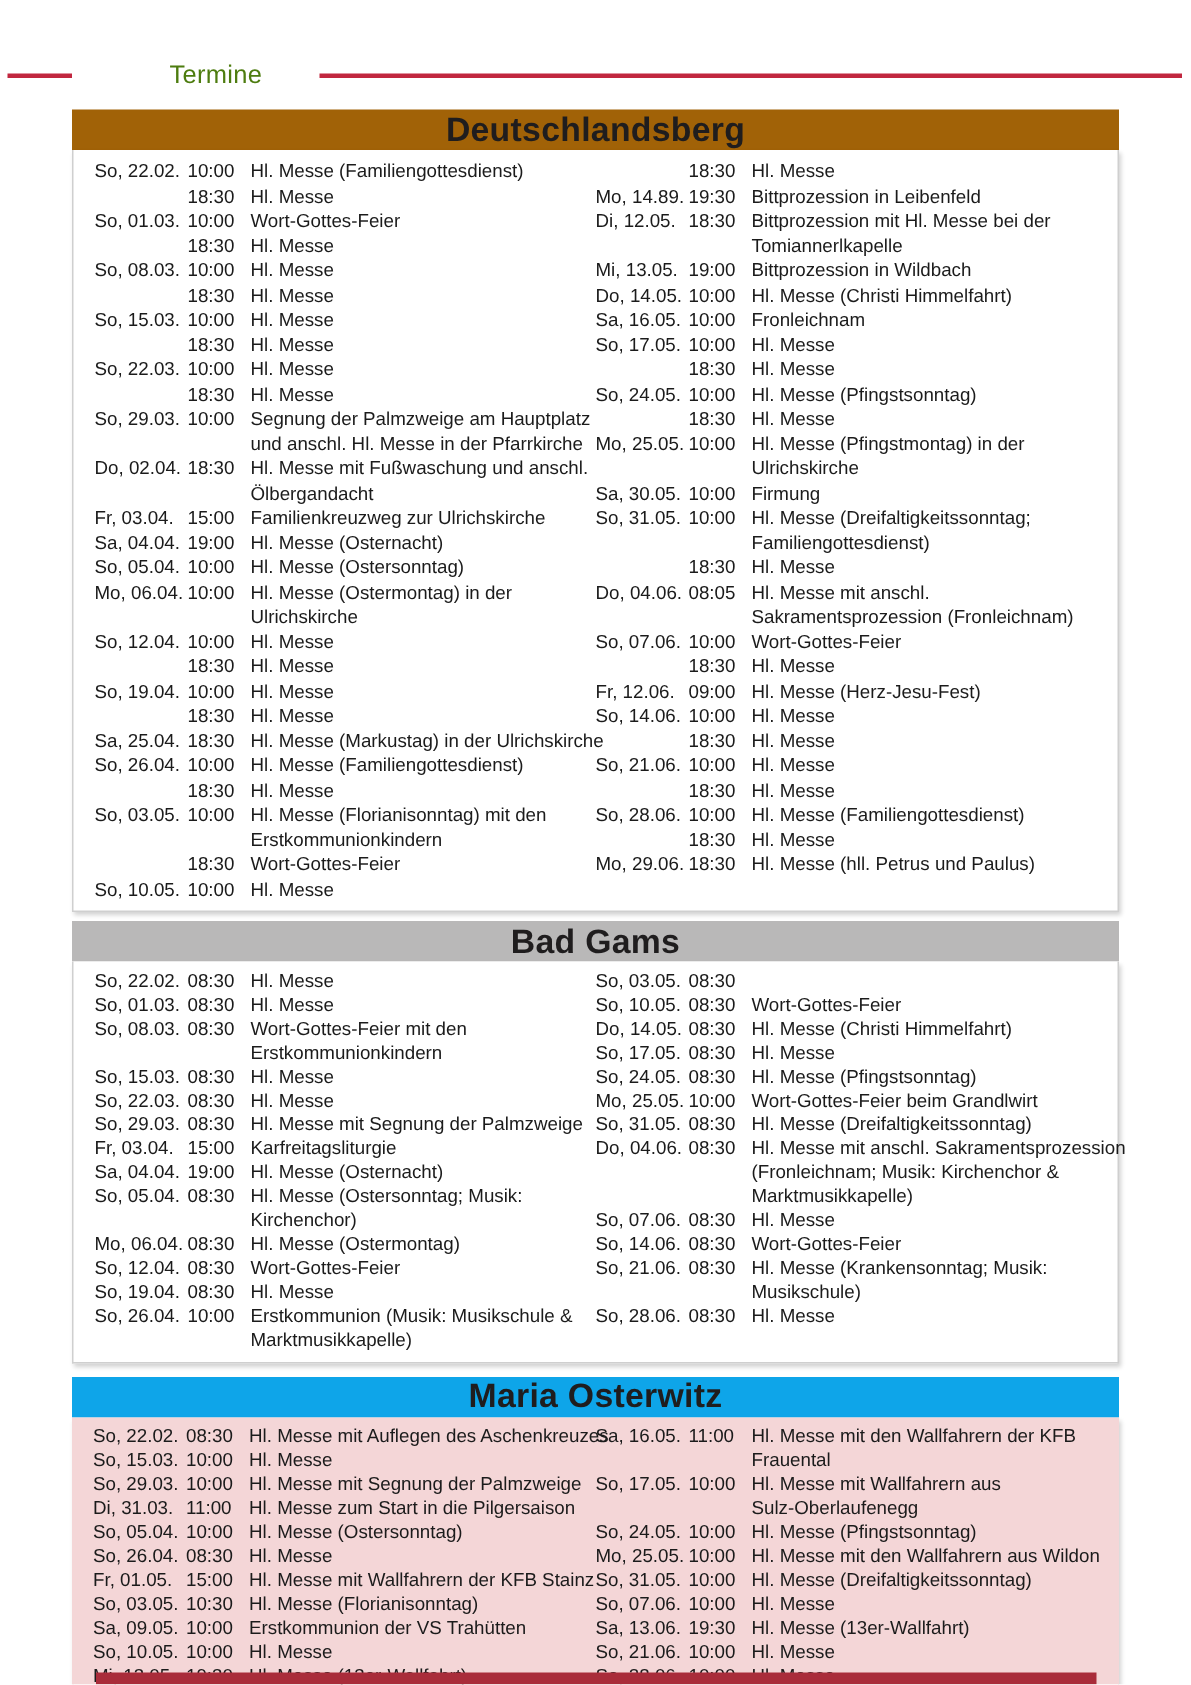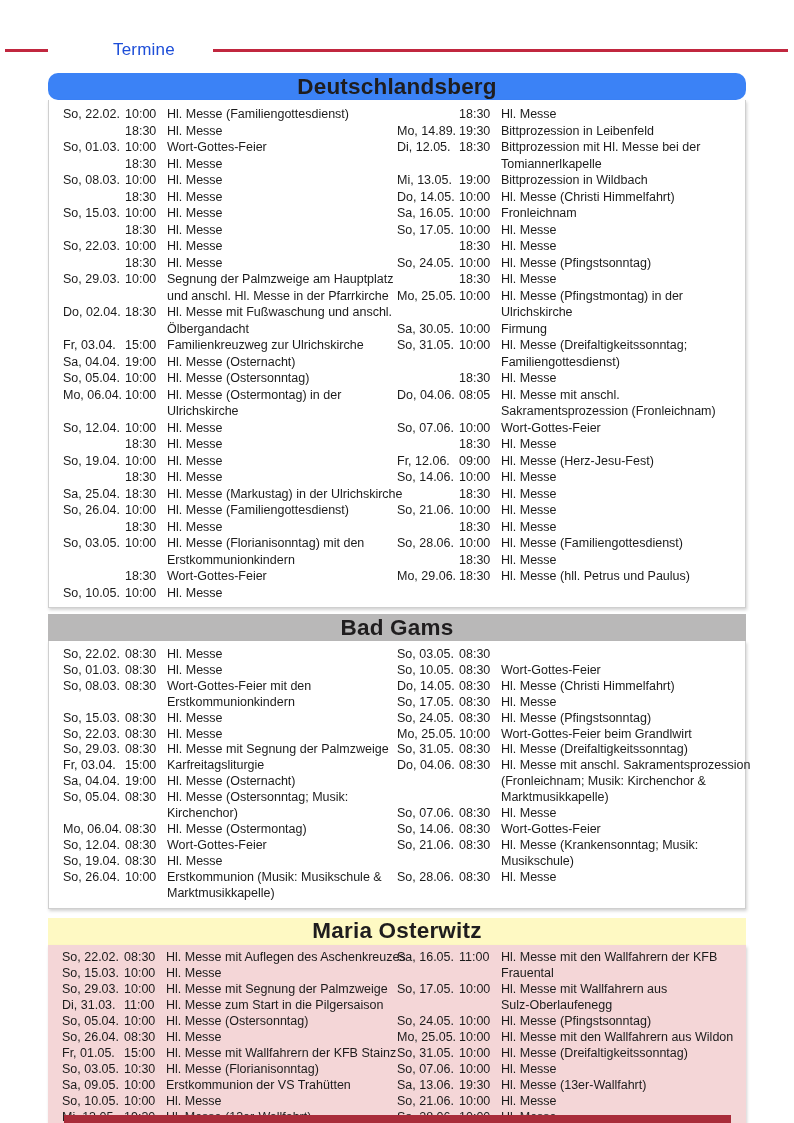"Termine" .kicker { color: #1d4ed8 -> #4d7c0f }
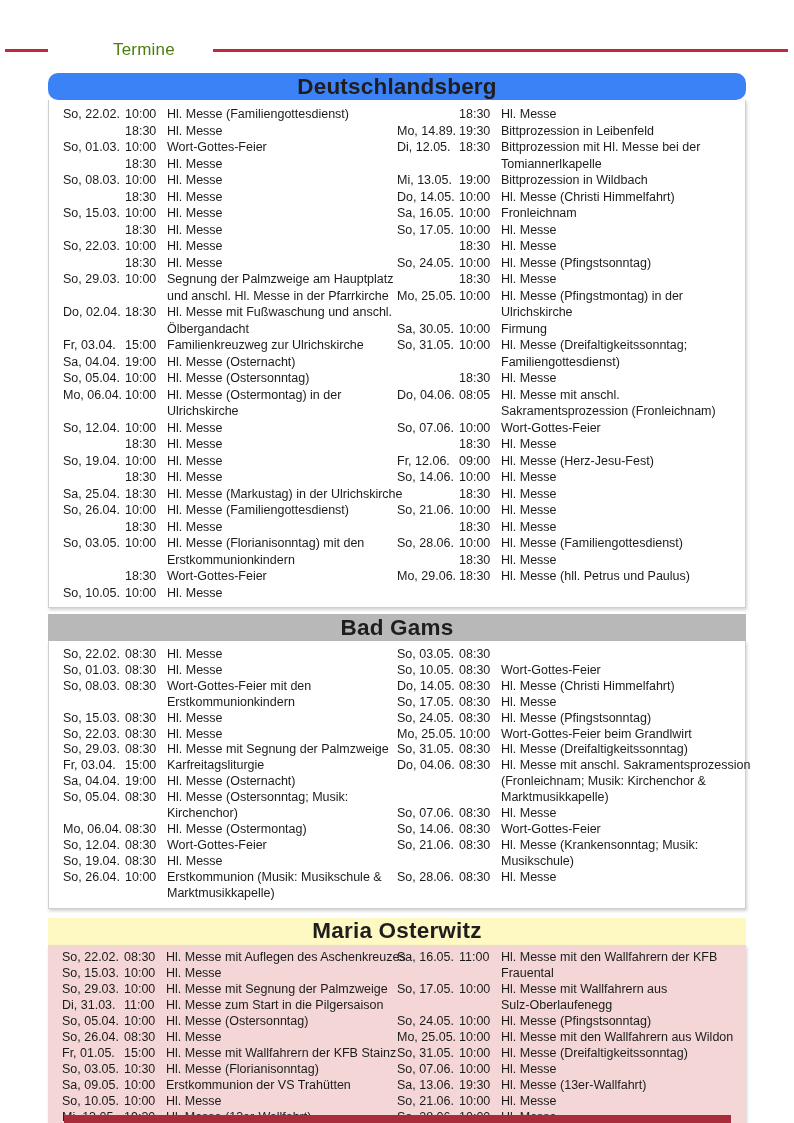"Deutschlandsberg" div.banner { background: #3b82f6 -> #a16207; border-radius: 10px -> none }
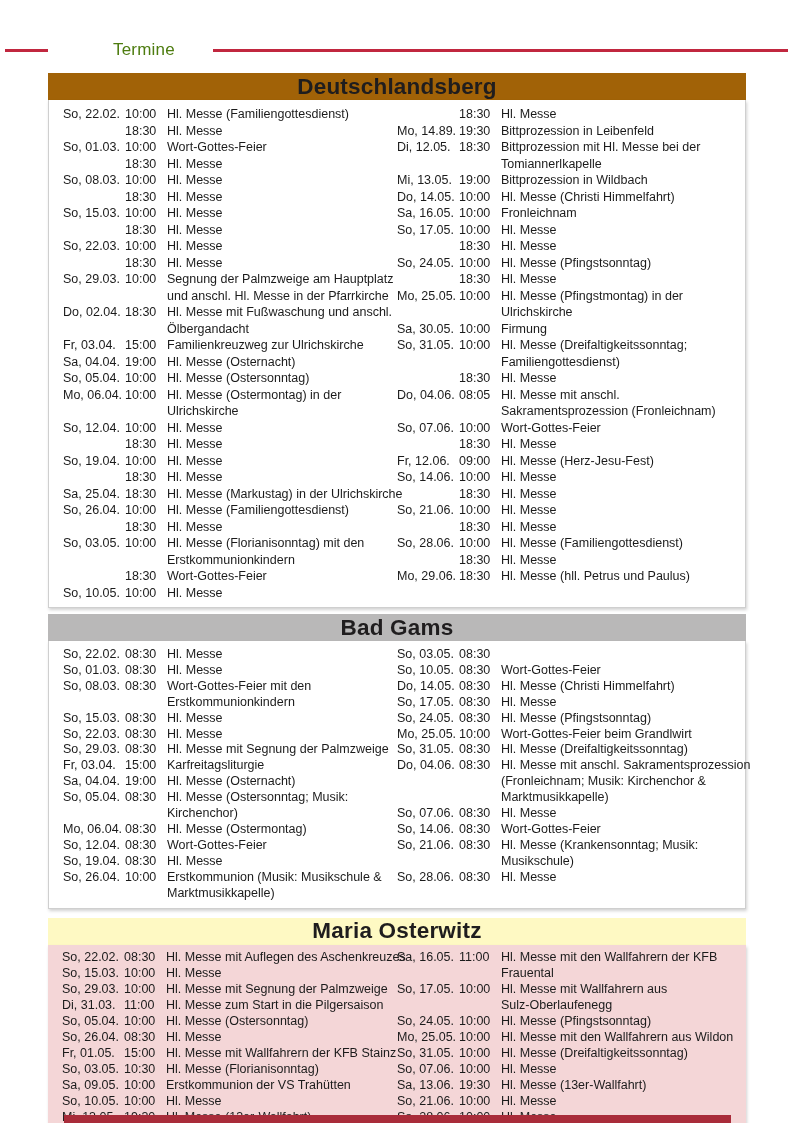"Maria Osterwitz" div.banner { background: #fef9c3 -> #0ea5e9 }
